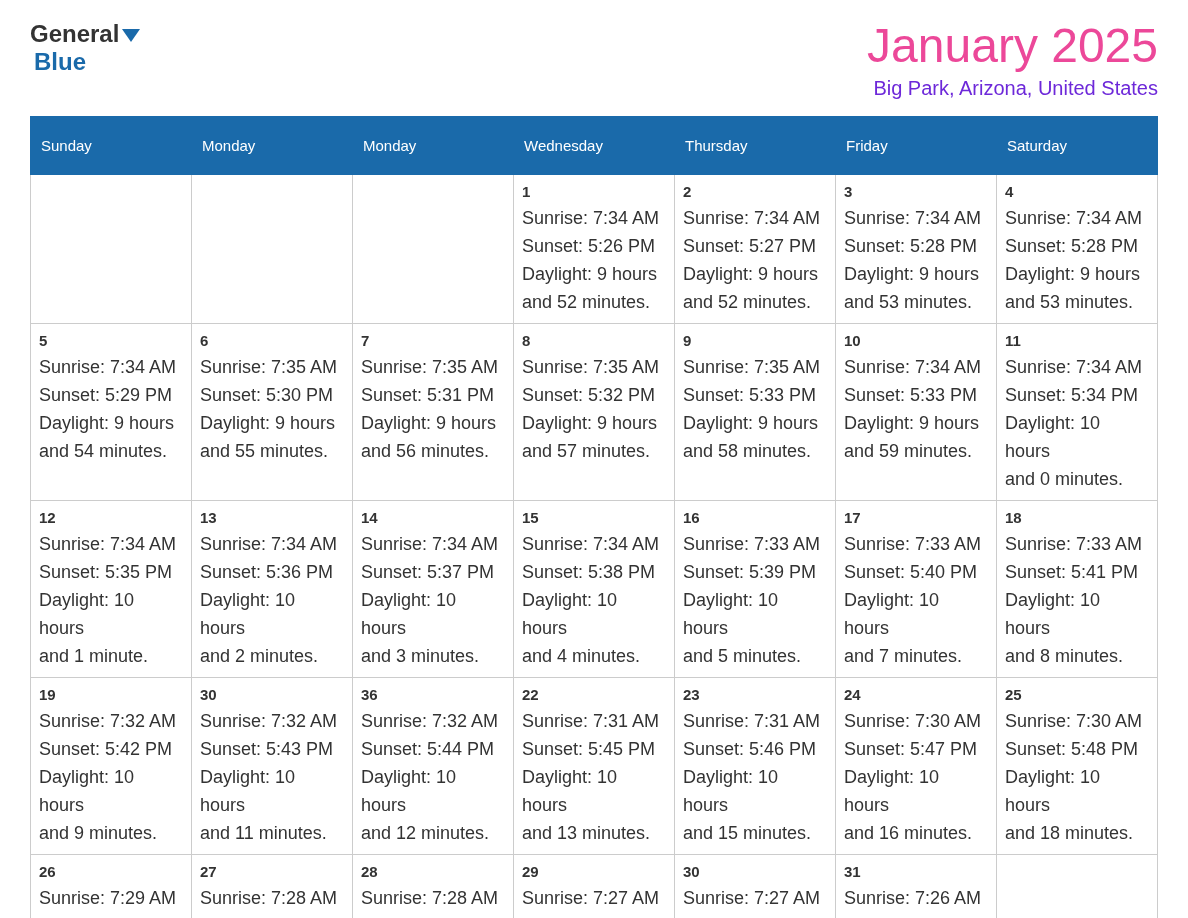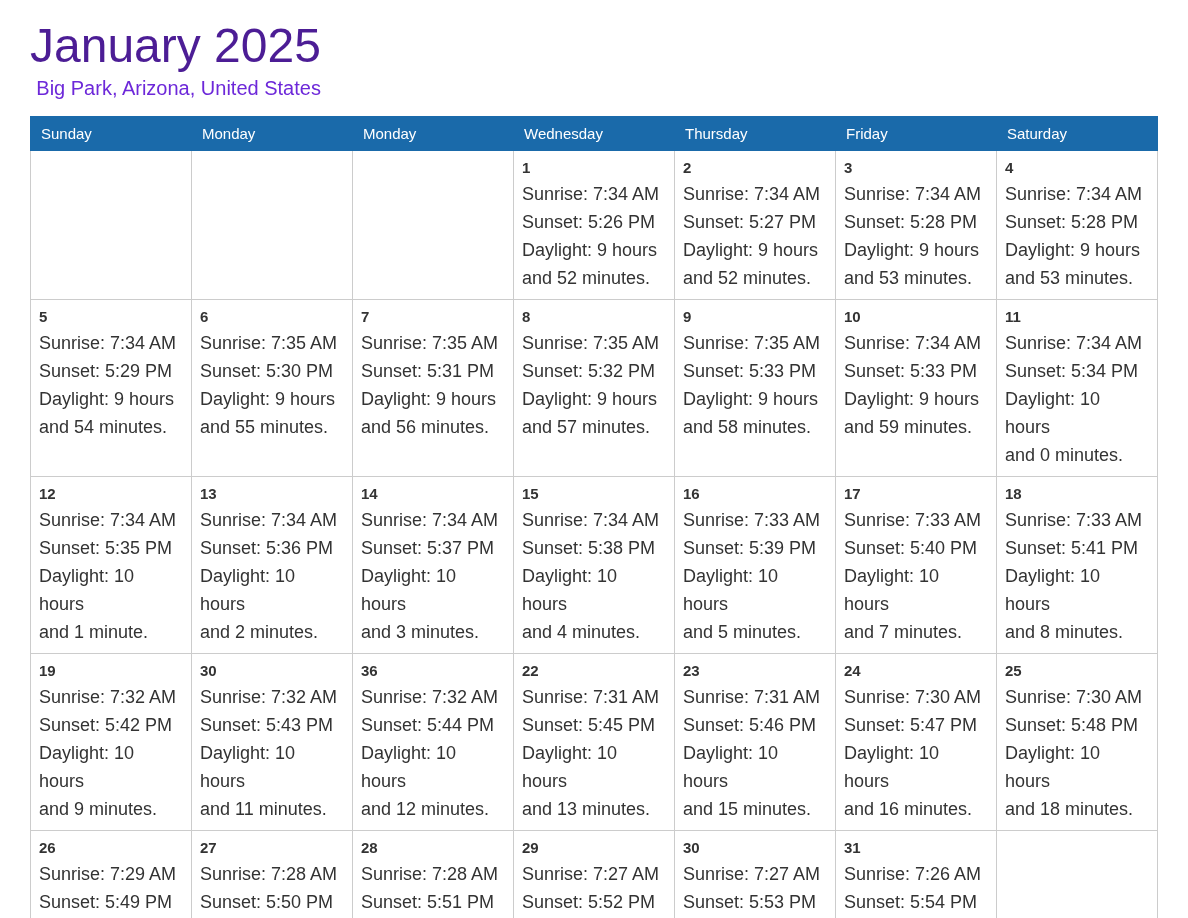"General" div.logo-wrapper { html: none -> <div> <div> <span>General</span> <span></span> </div> <div> <span>Blue</span> </div> </div> }
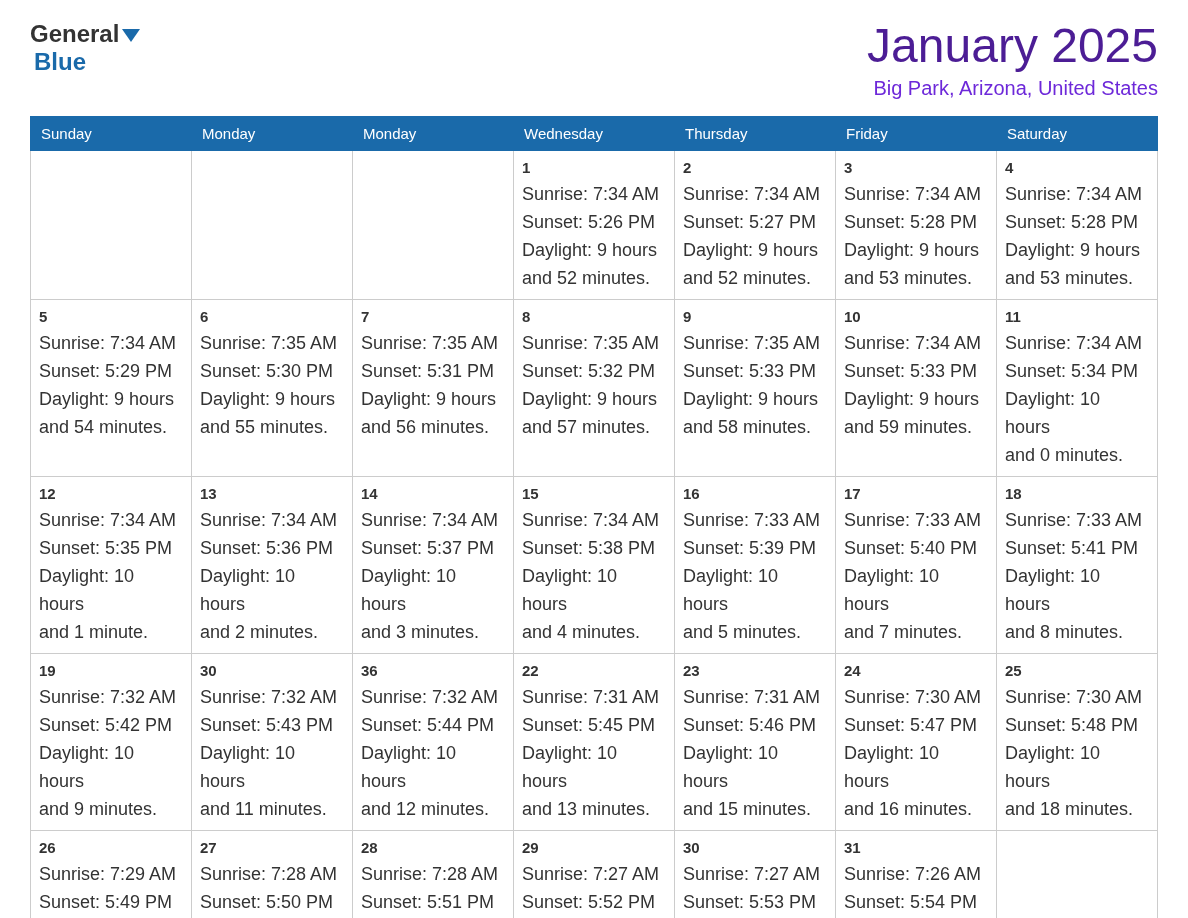"January 2025" .calendar-title { color: #4c1d95 -> #ec4899 }
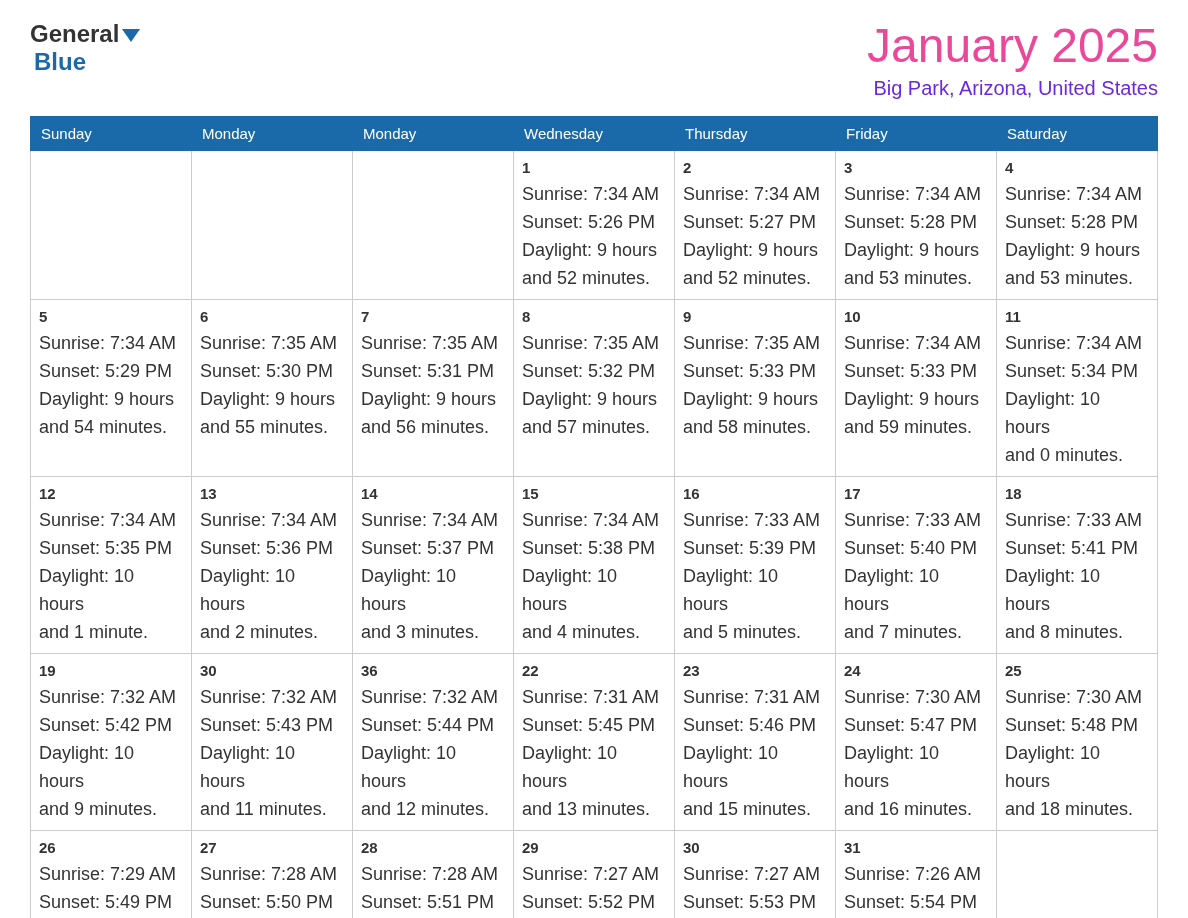"Sunday" .calendar thead tr th { padding: 8px 10px -> 20px 10px }
